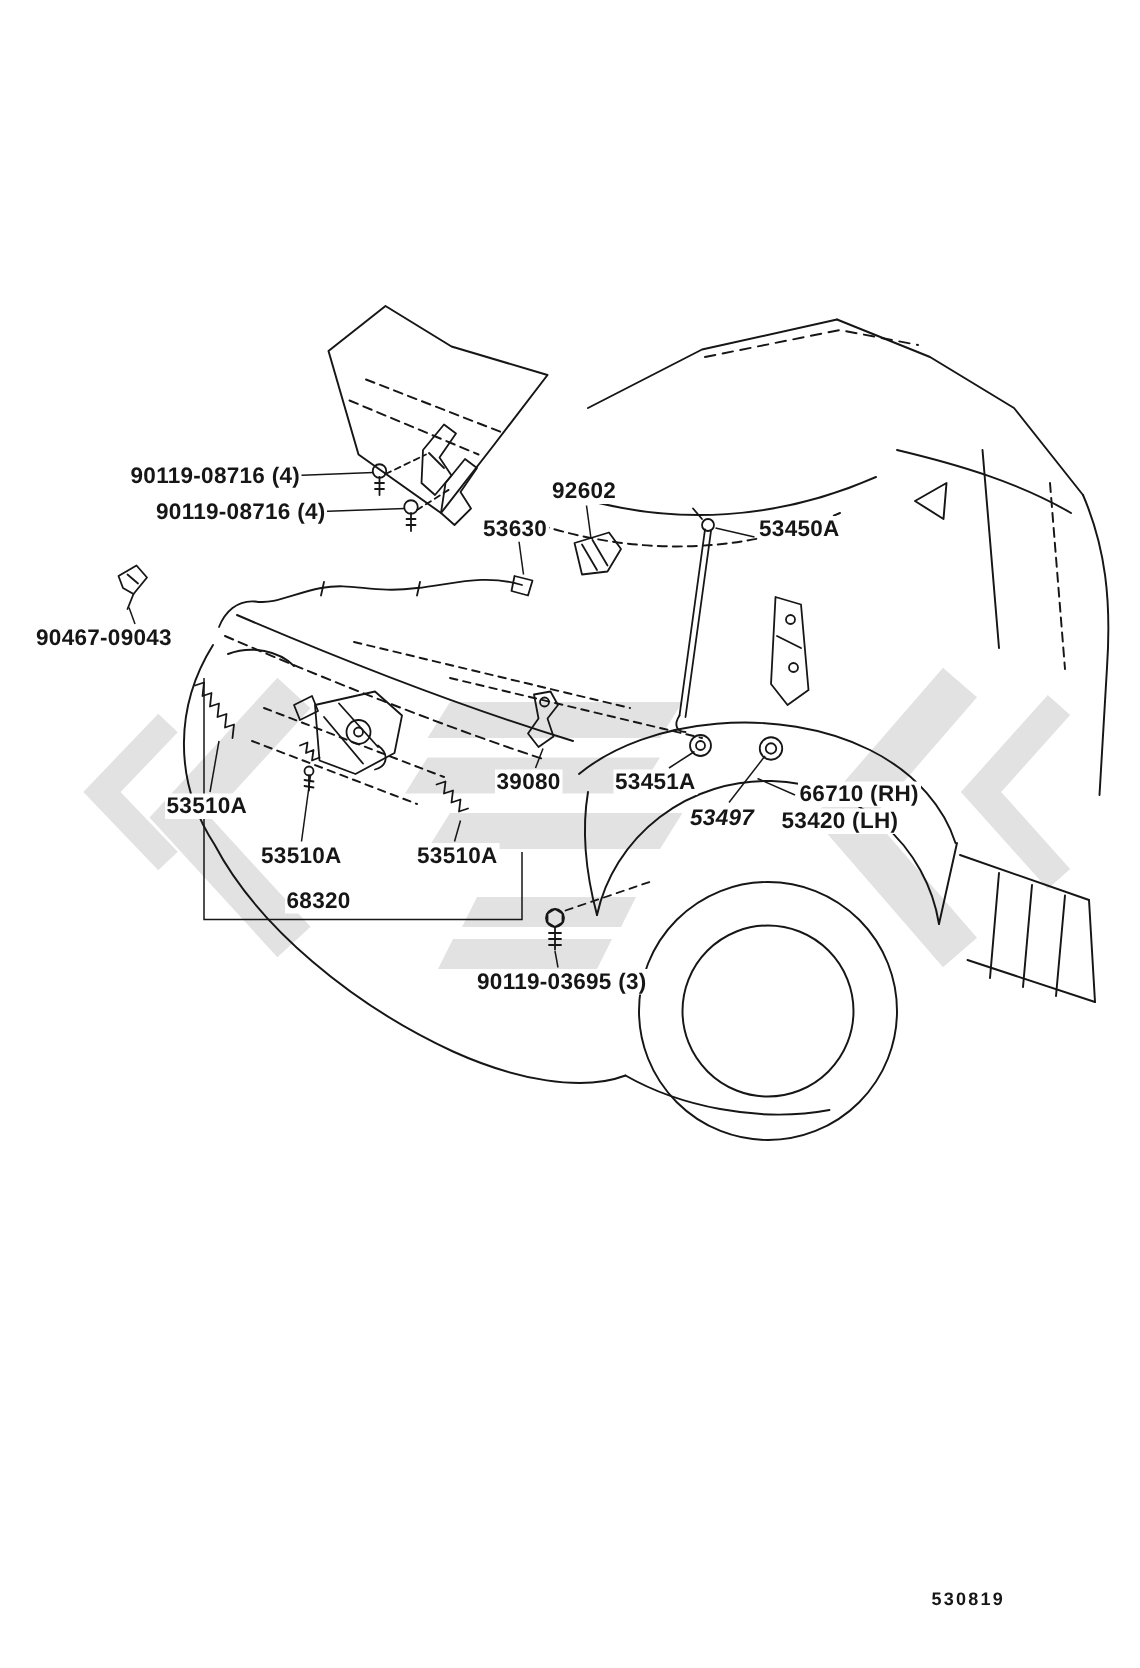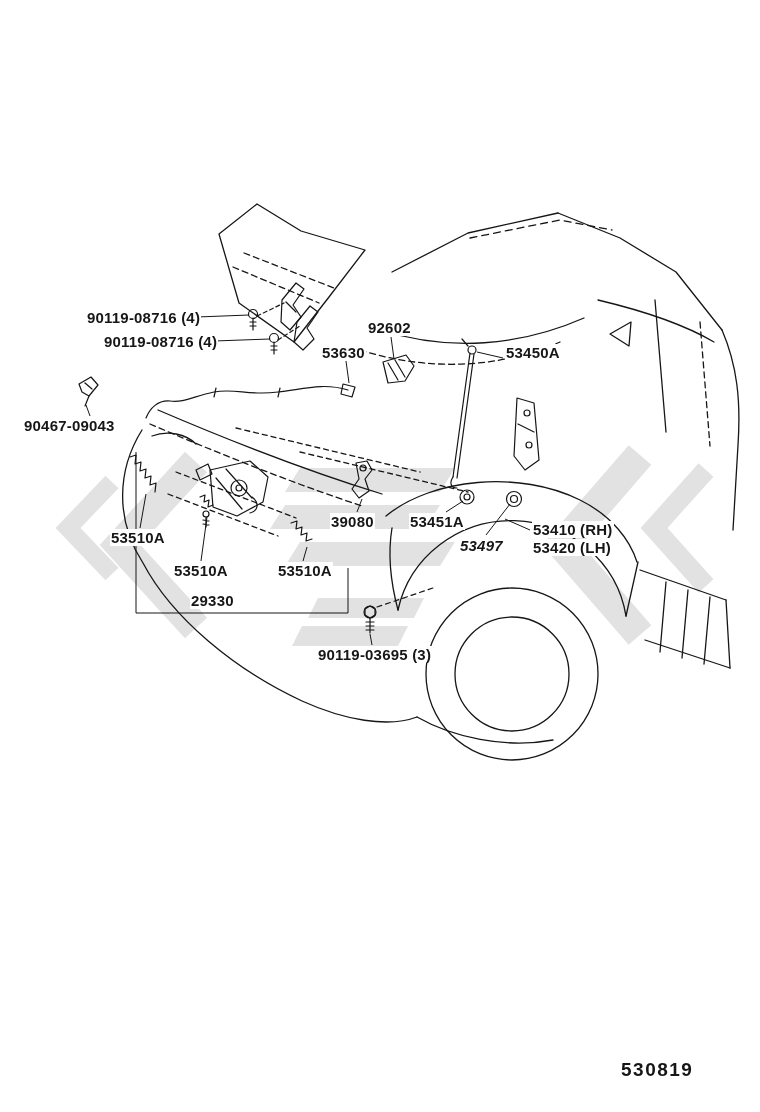"53410 (RH)" div.part-label { text: 53410 -> 66710 }
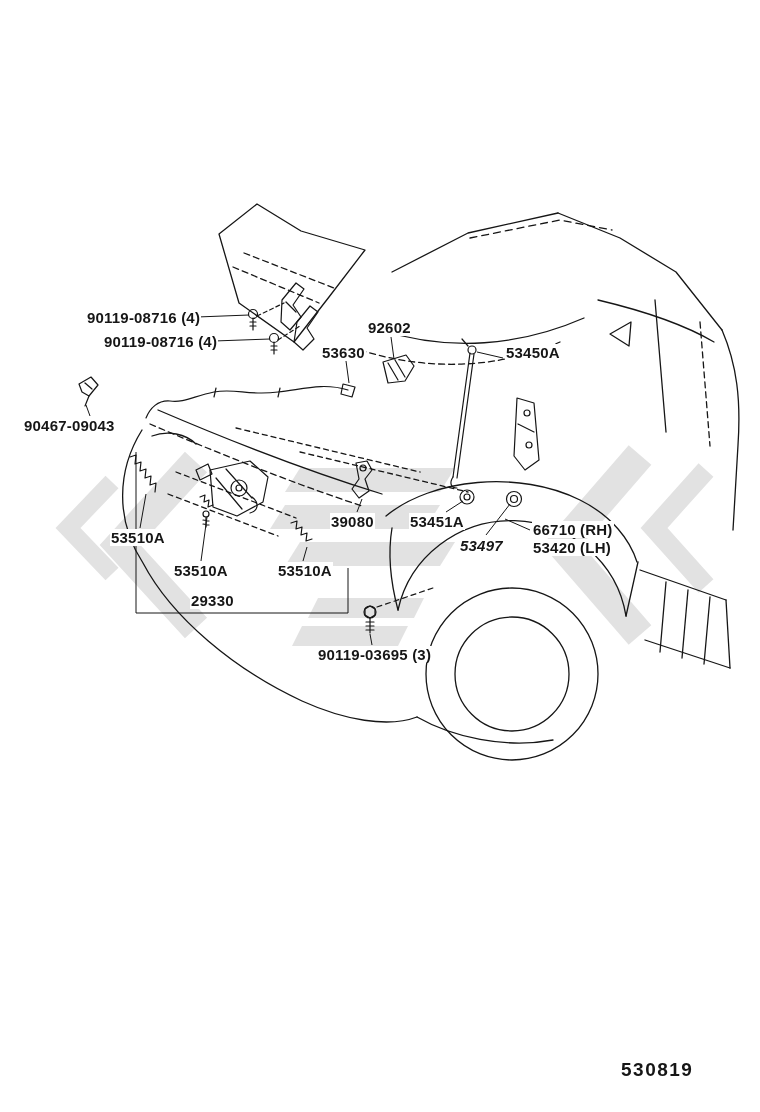"53420 (LH)" div.part-label { left: 532px -> 520px }
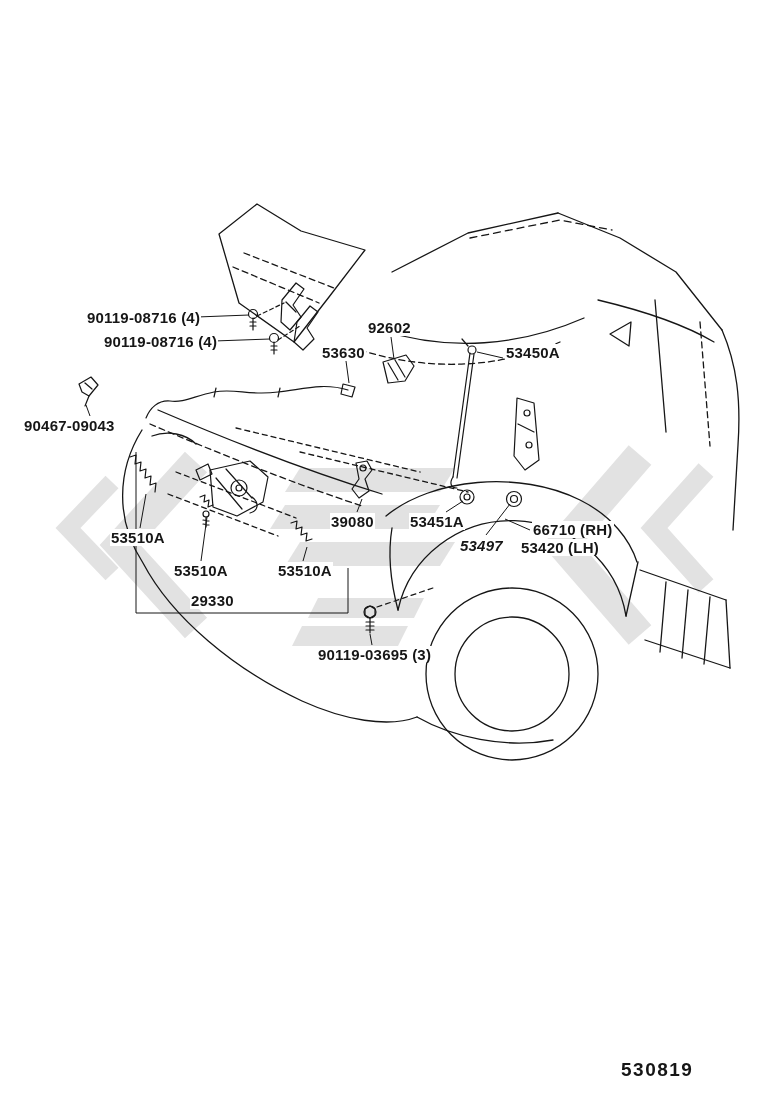"29330" div.part-label { text: 29330 -> 68320 }
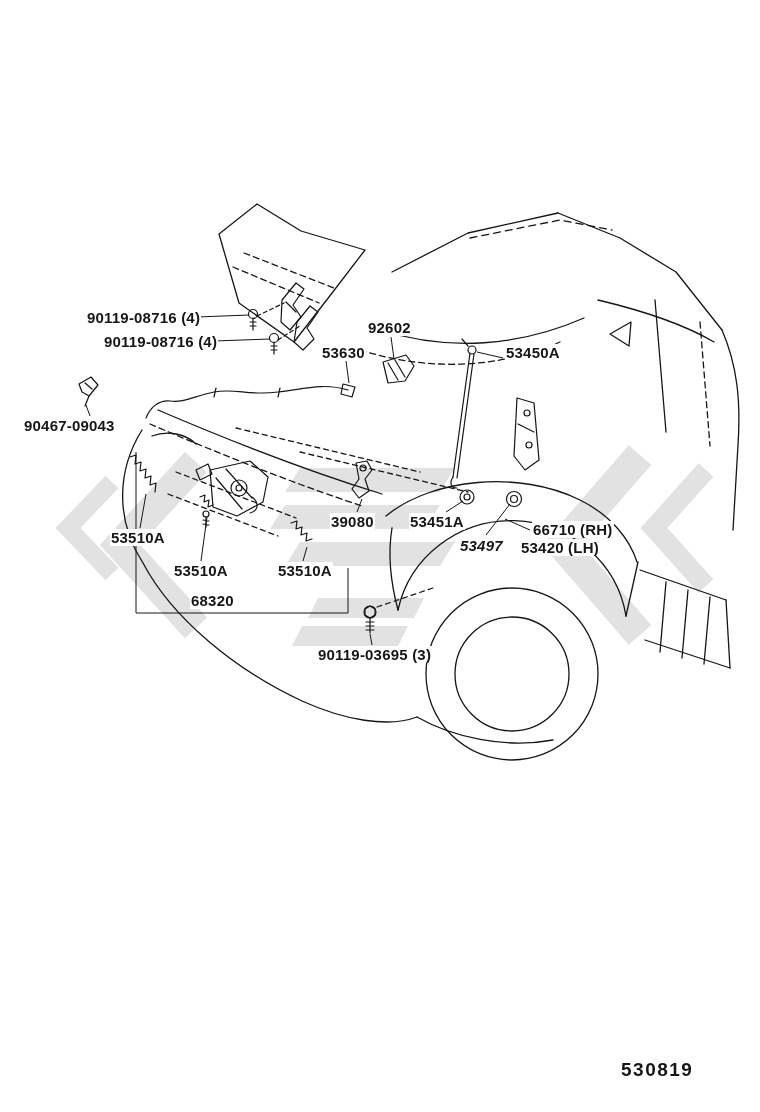"530819" .fig-number { font-size: 19px -> 12px }
